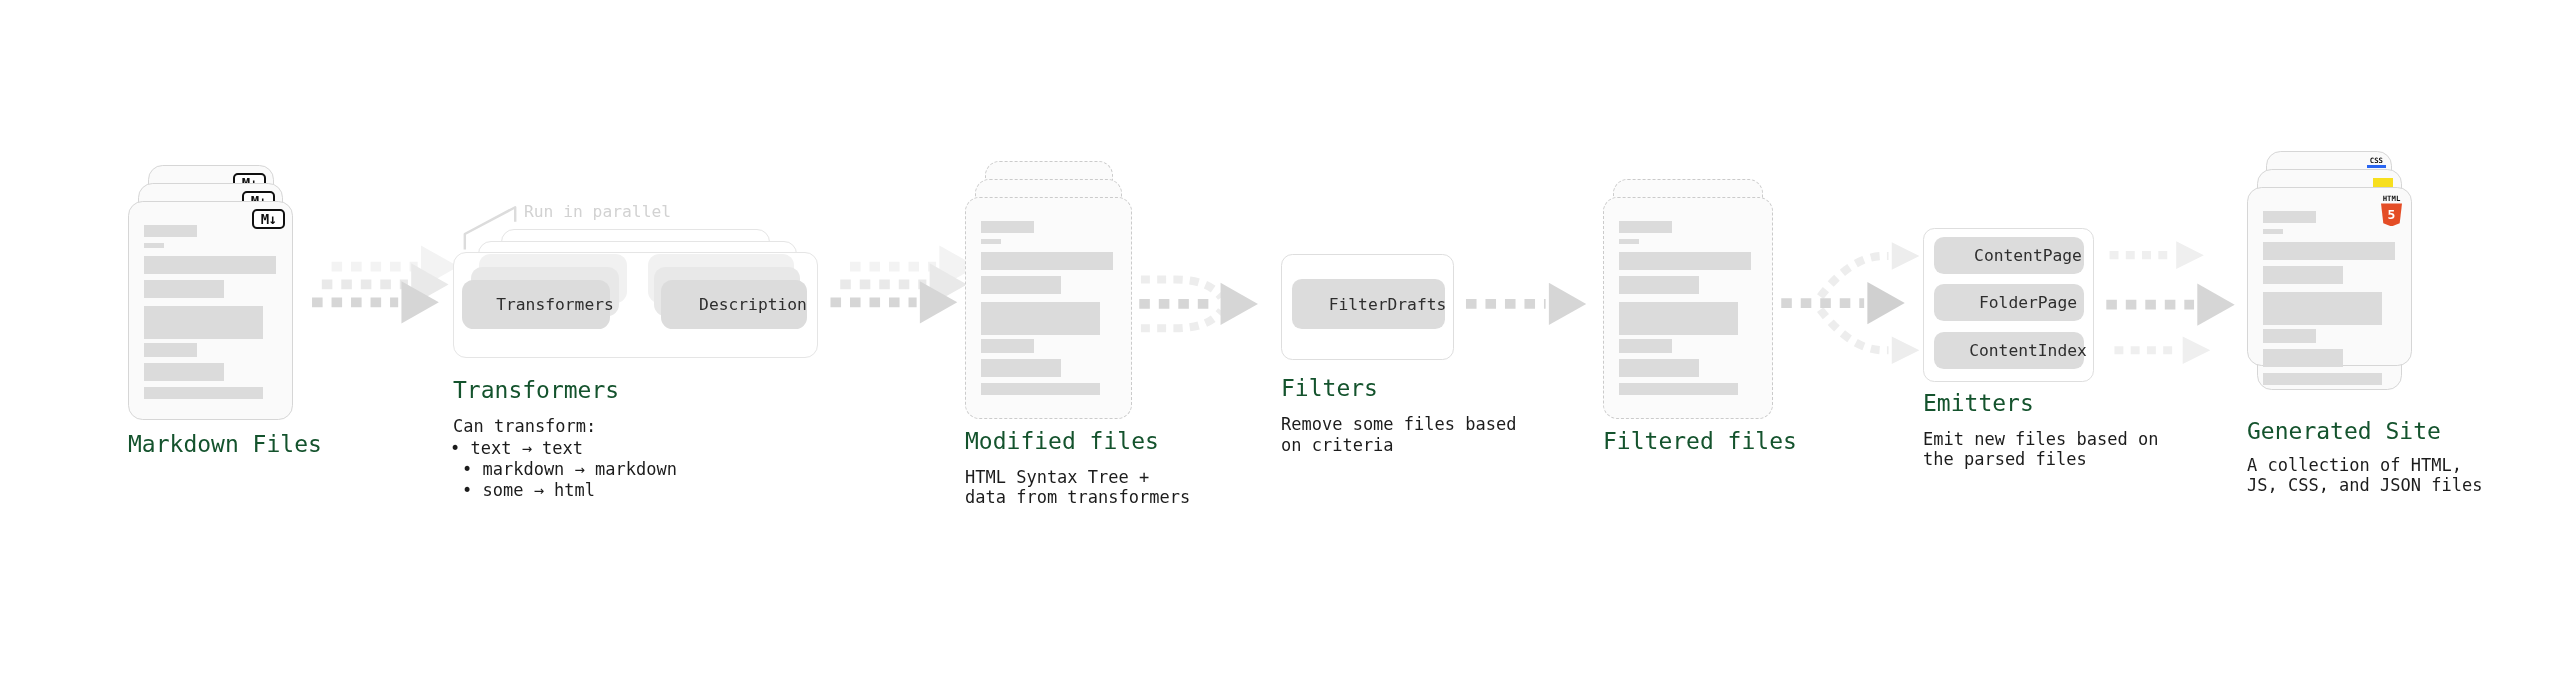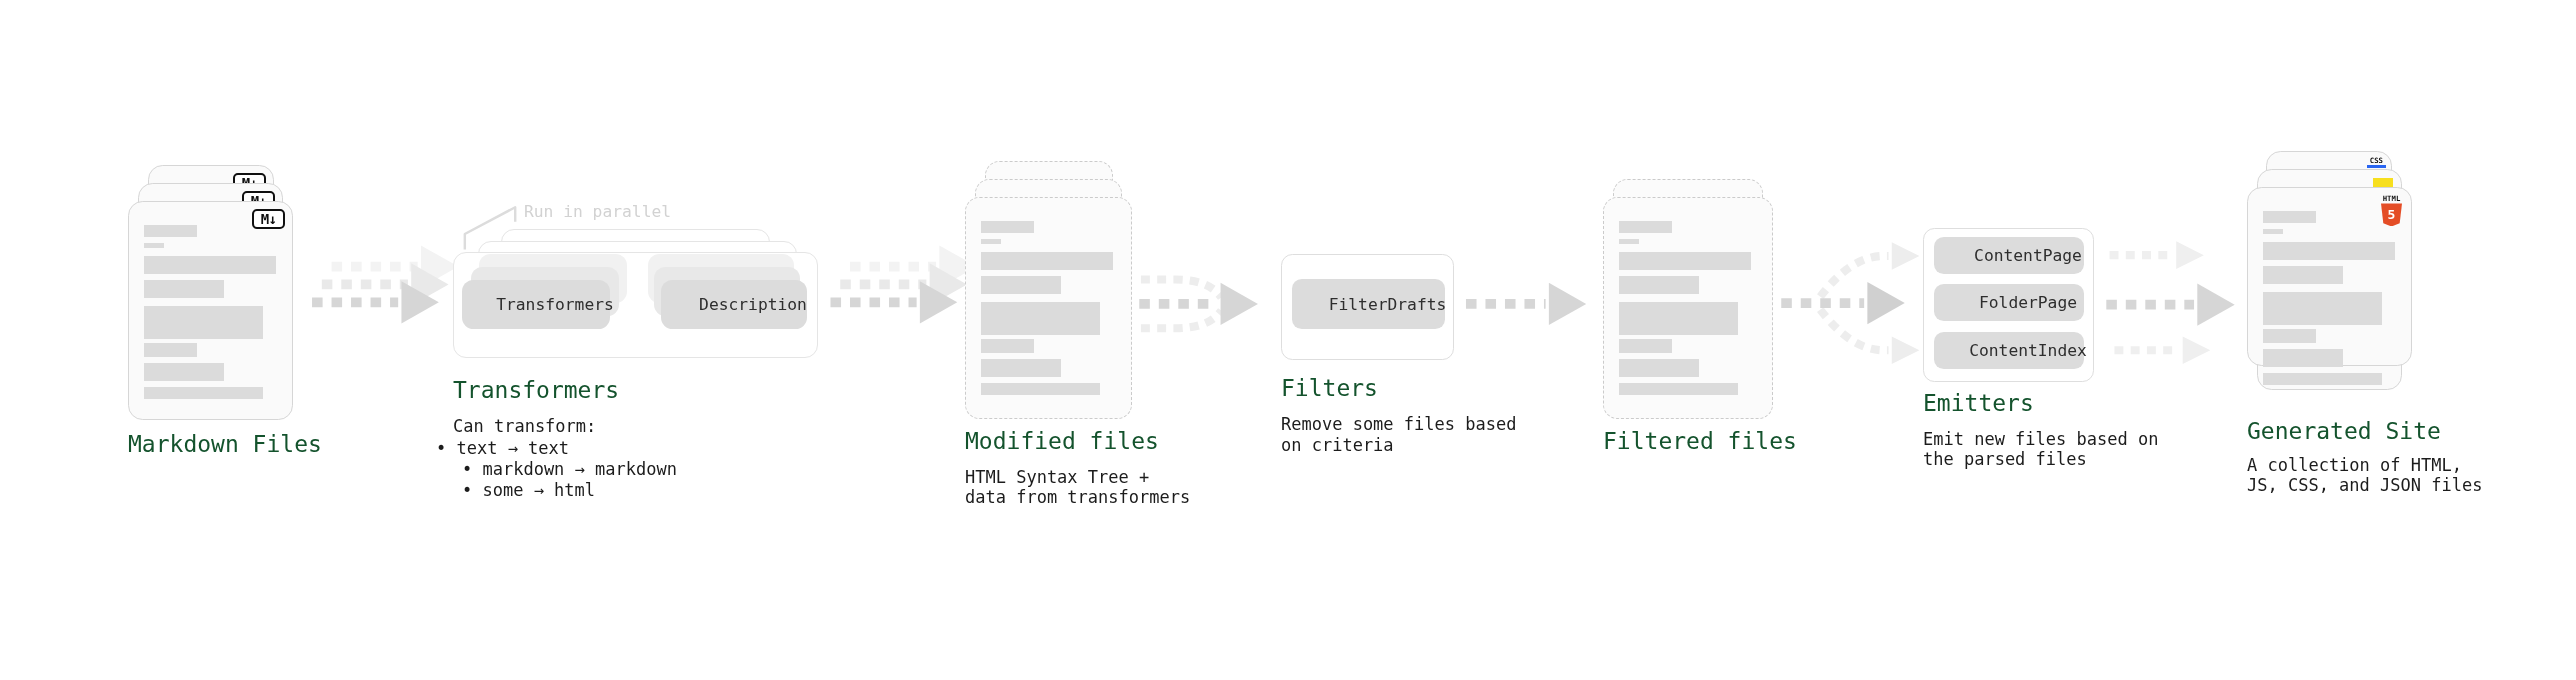"• text → text" div.stage-desc { left: 436px -> 450px }
